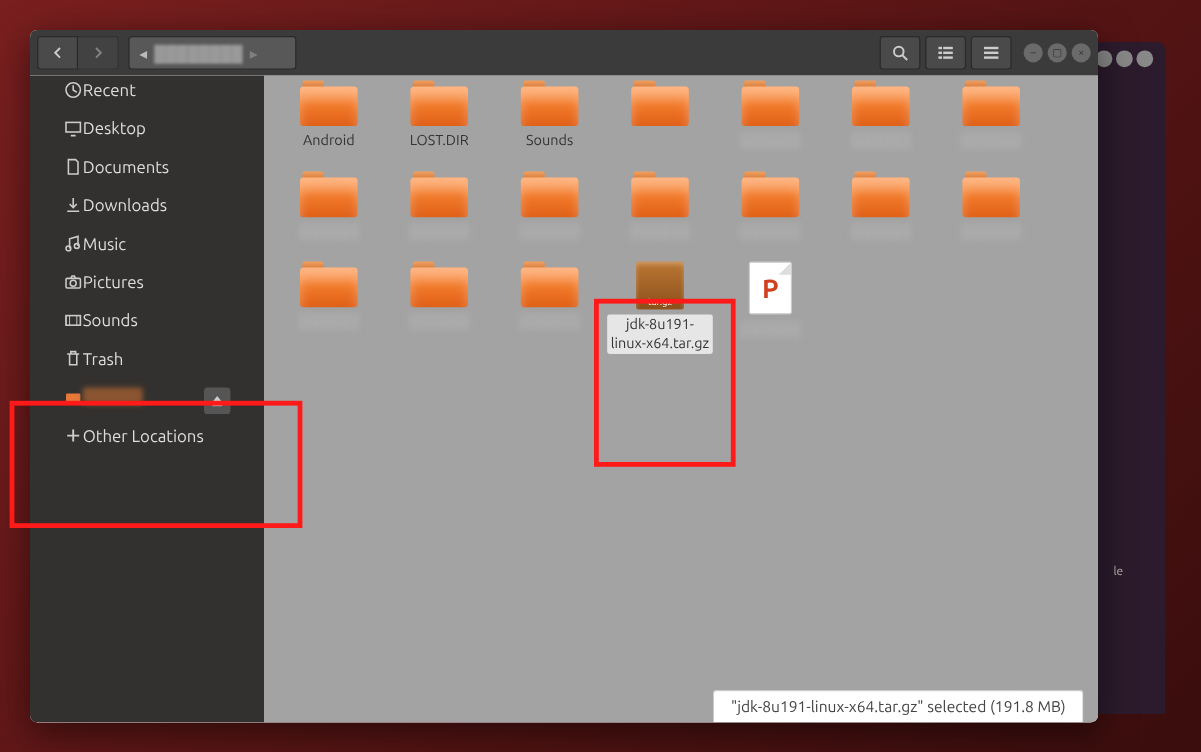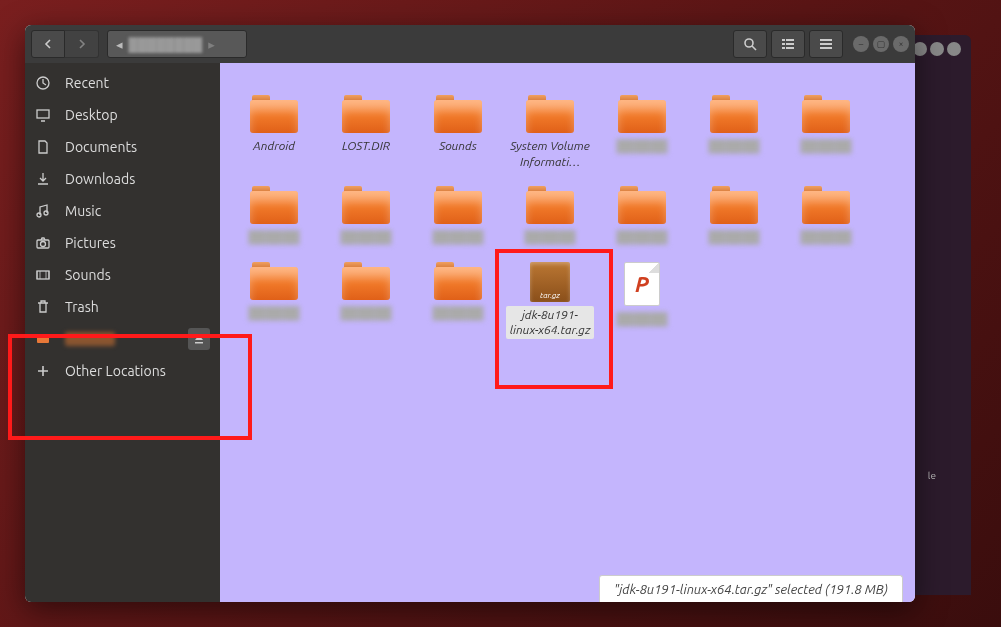"Recent" .side-item { align-items: center -> flex-start; gap: 14px -> none; padding: 0 10px -> 0 28px }
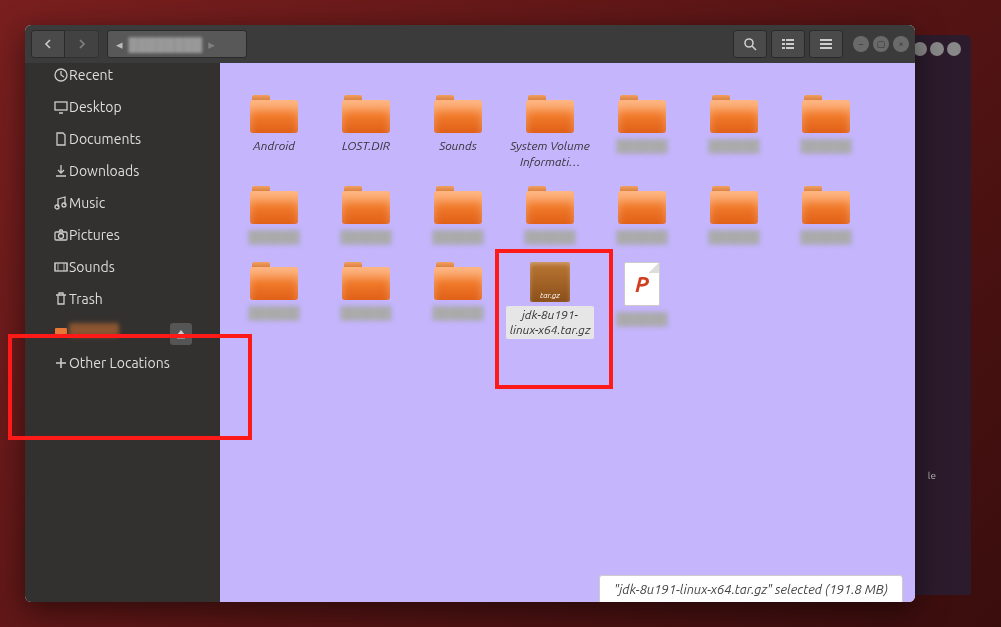"Android" .content { background: #c4b5fd -> #a3a3a3; font-style: italic -> none; padding: 28px 8px -> 0 8px }
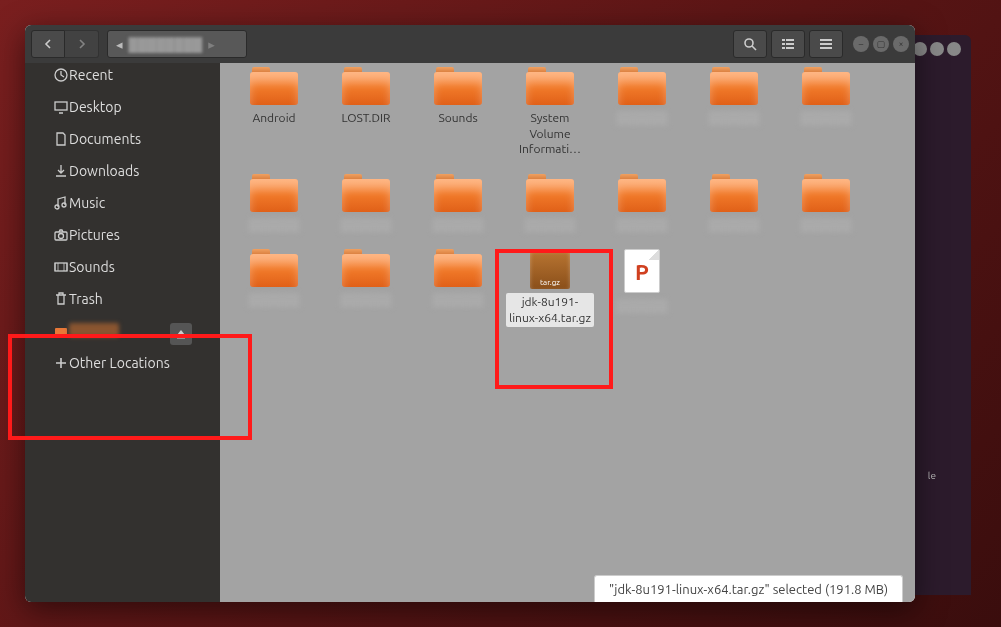"System Volume Informati…" div.lbl { html: <div>System Volume Informati…</div> -> none }
